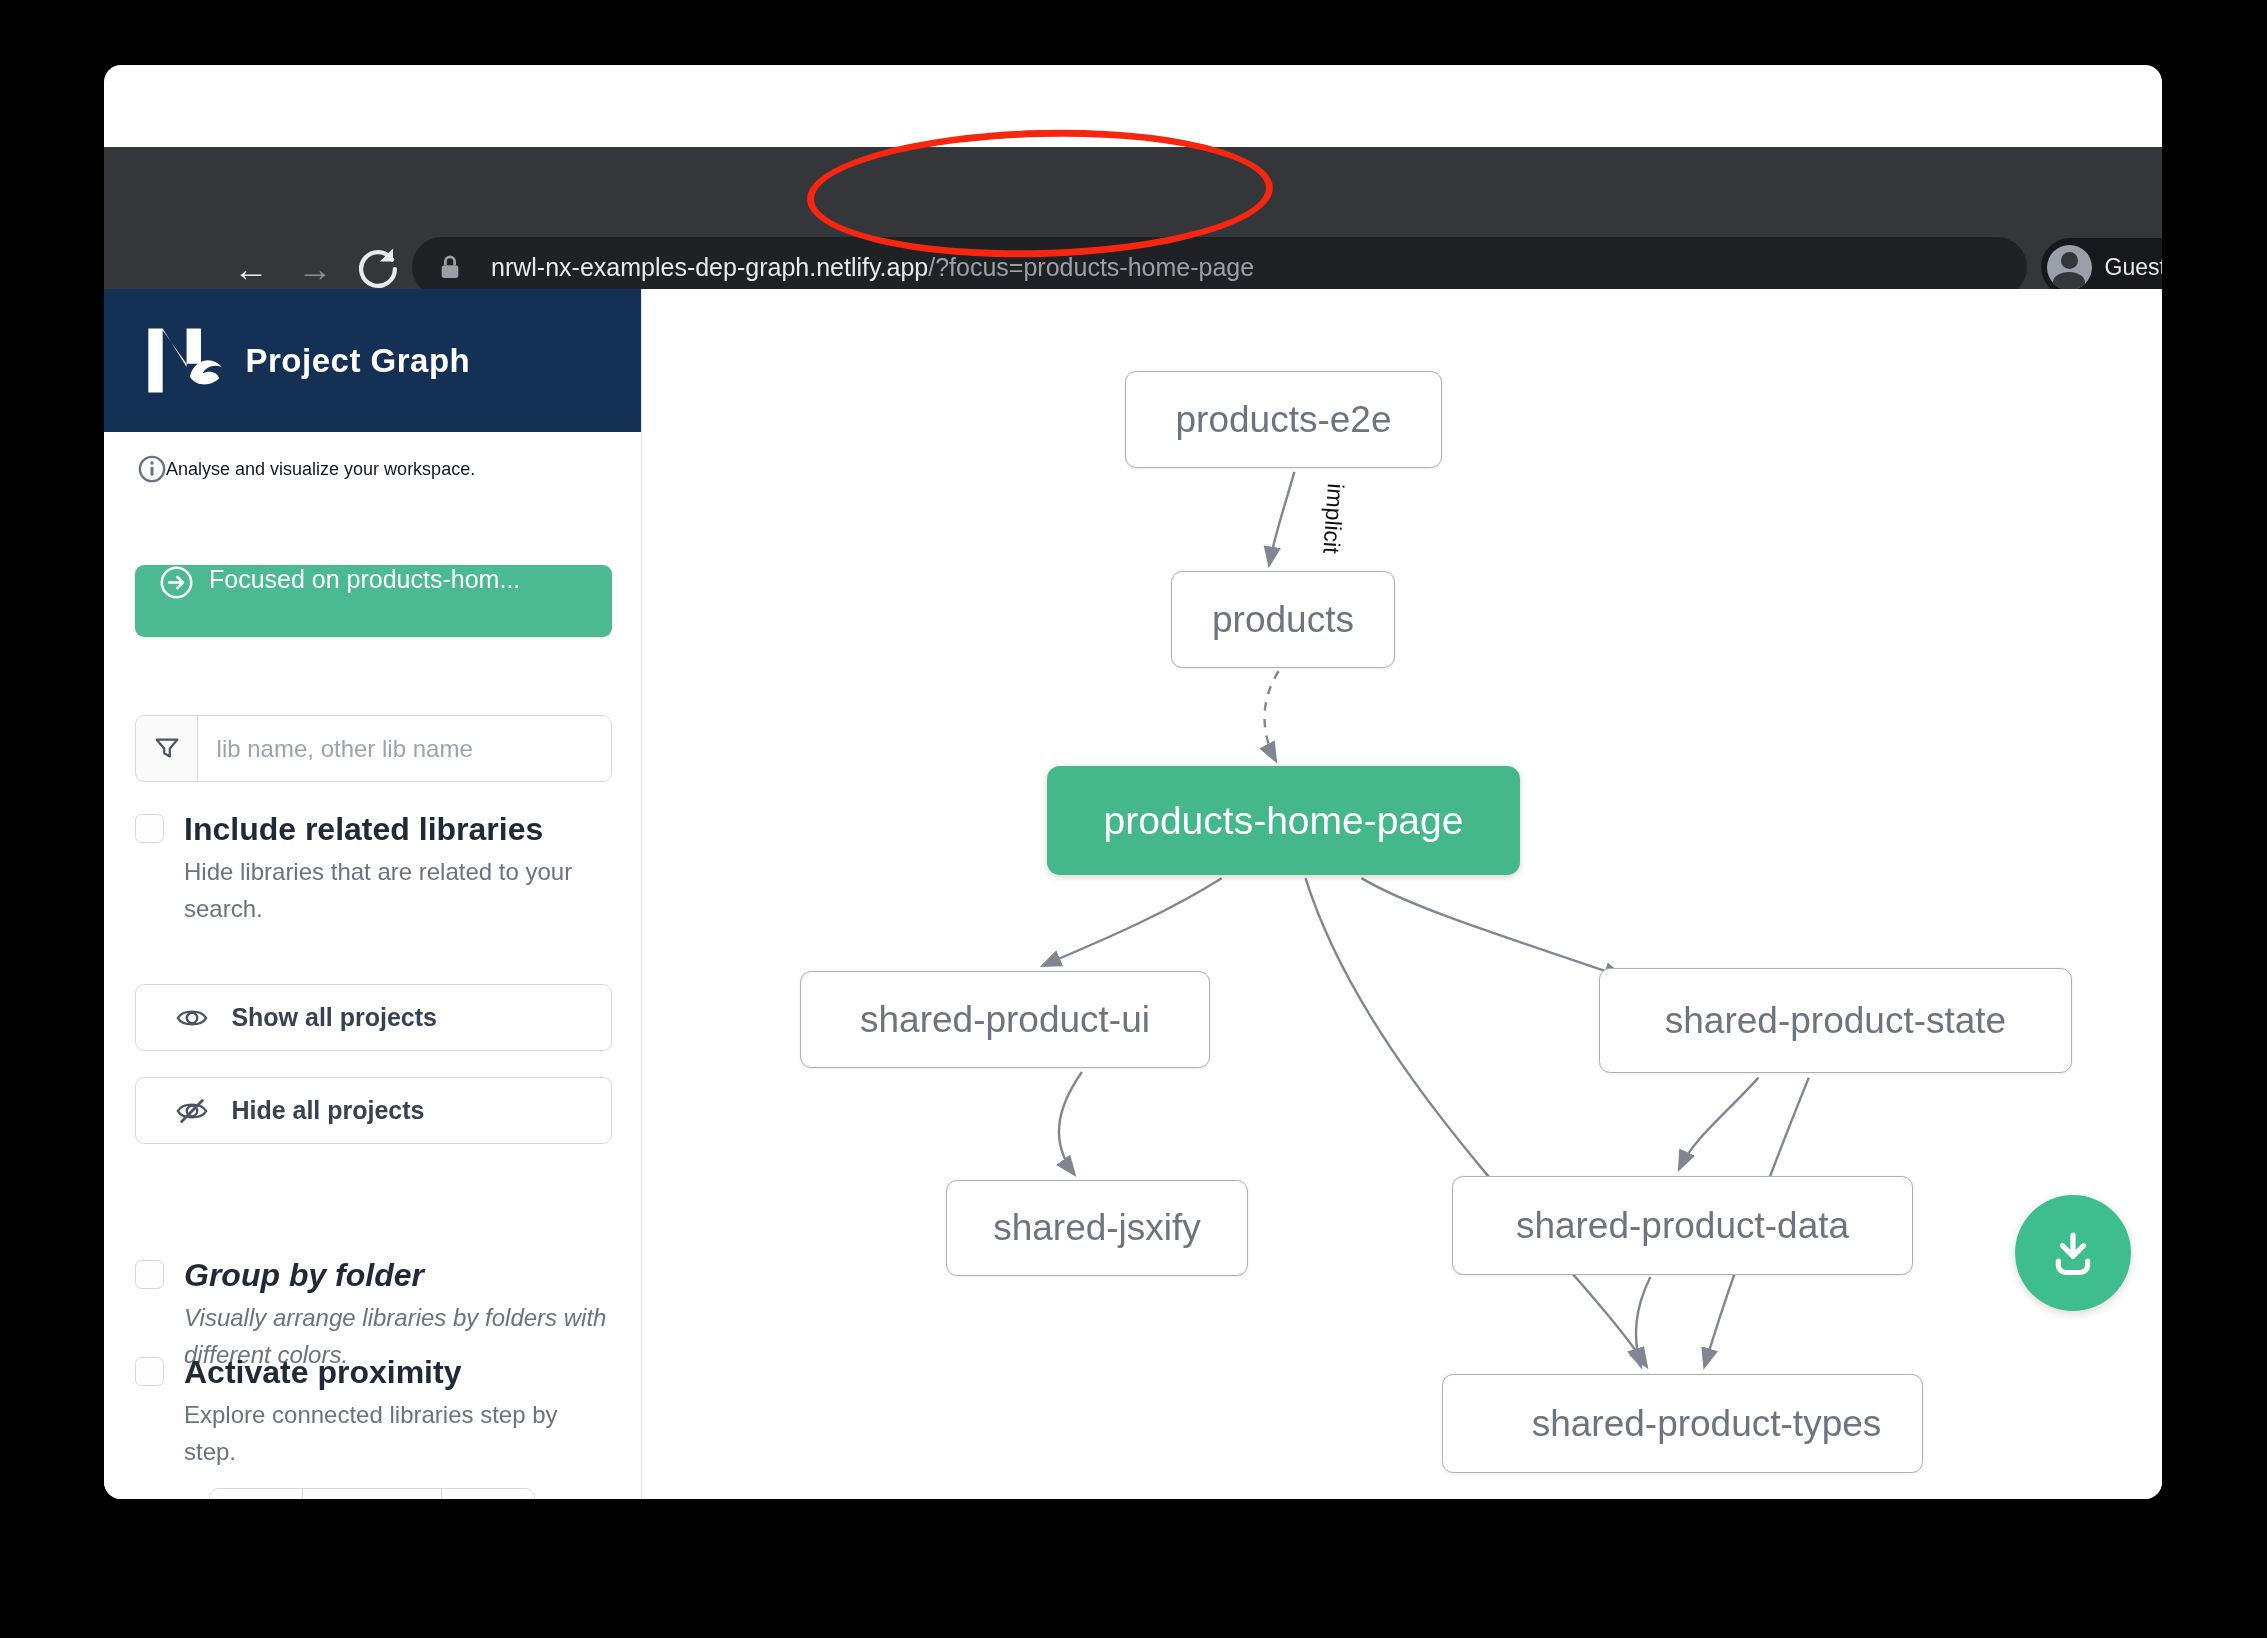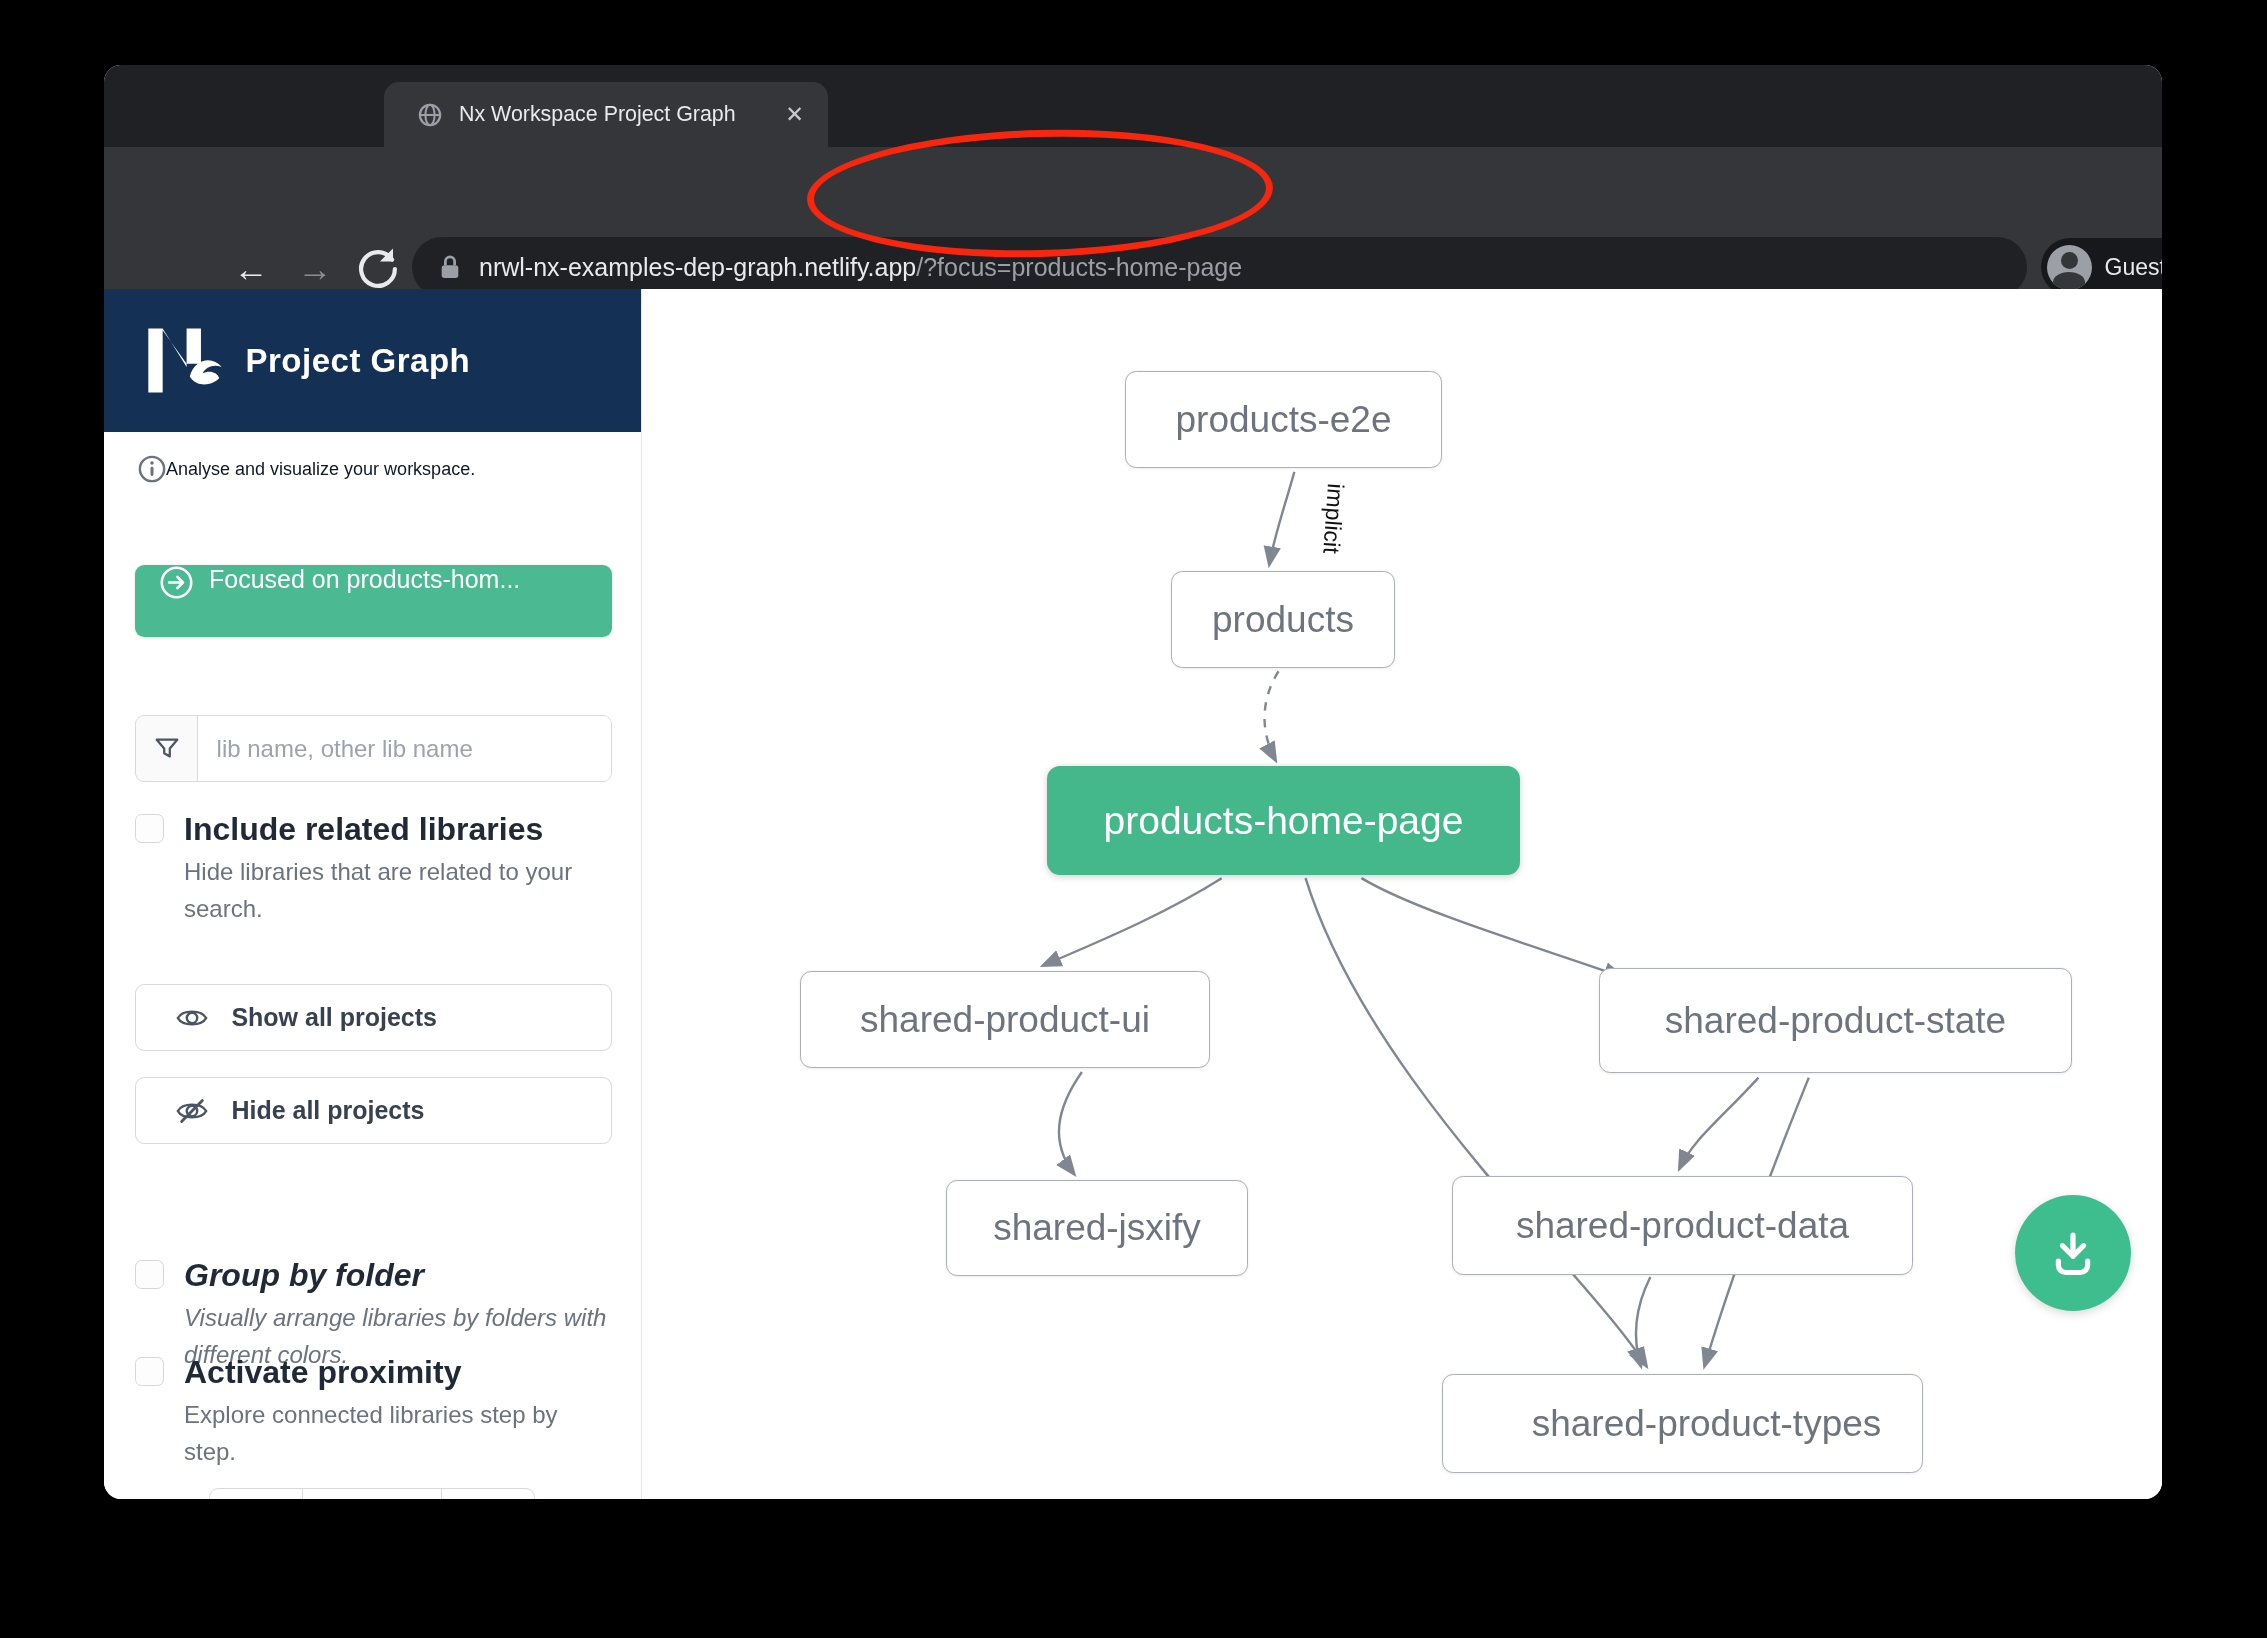"Nx Workspace Project Graph" div.tabstrip { html: <div> <span></span> <span></span> <span></span> <div> <svg> <circle></circle> <ellipse></ellipse> <line></line> </svg> <span>Nx Workspace Project Graph</span> <span>✕</span> </div> <div>+</div> </div> -> none }
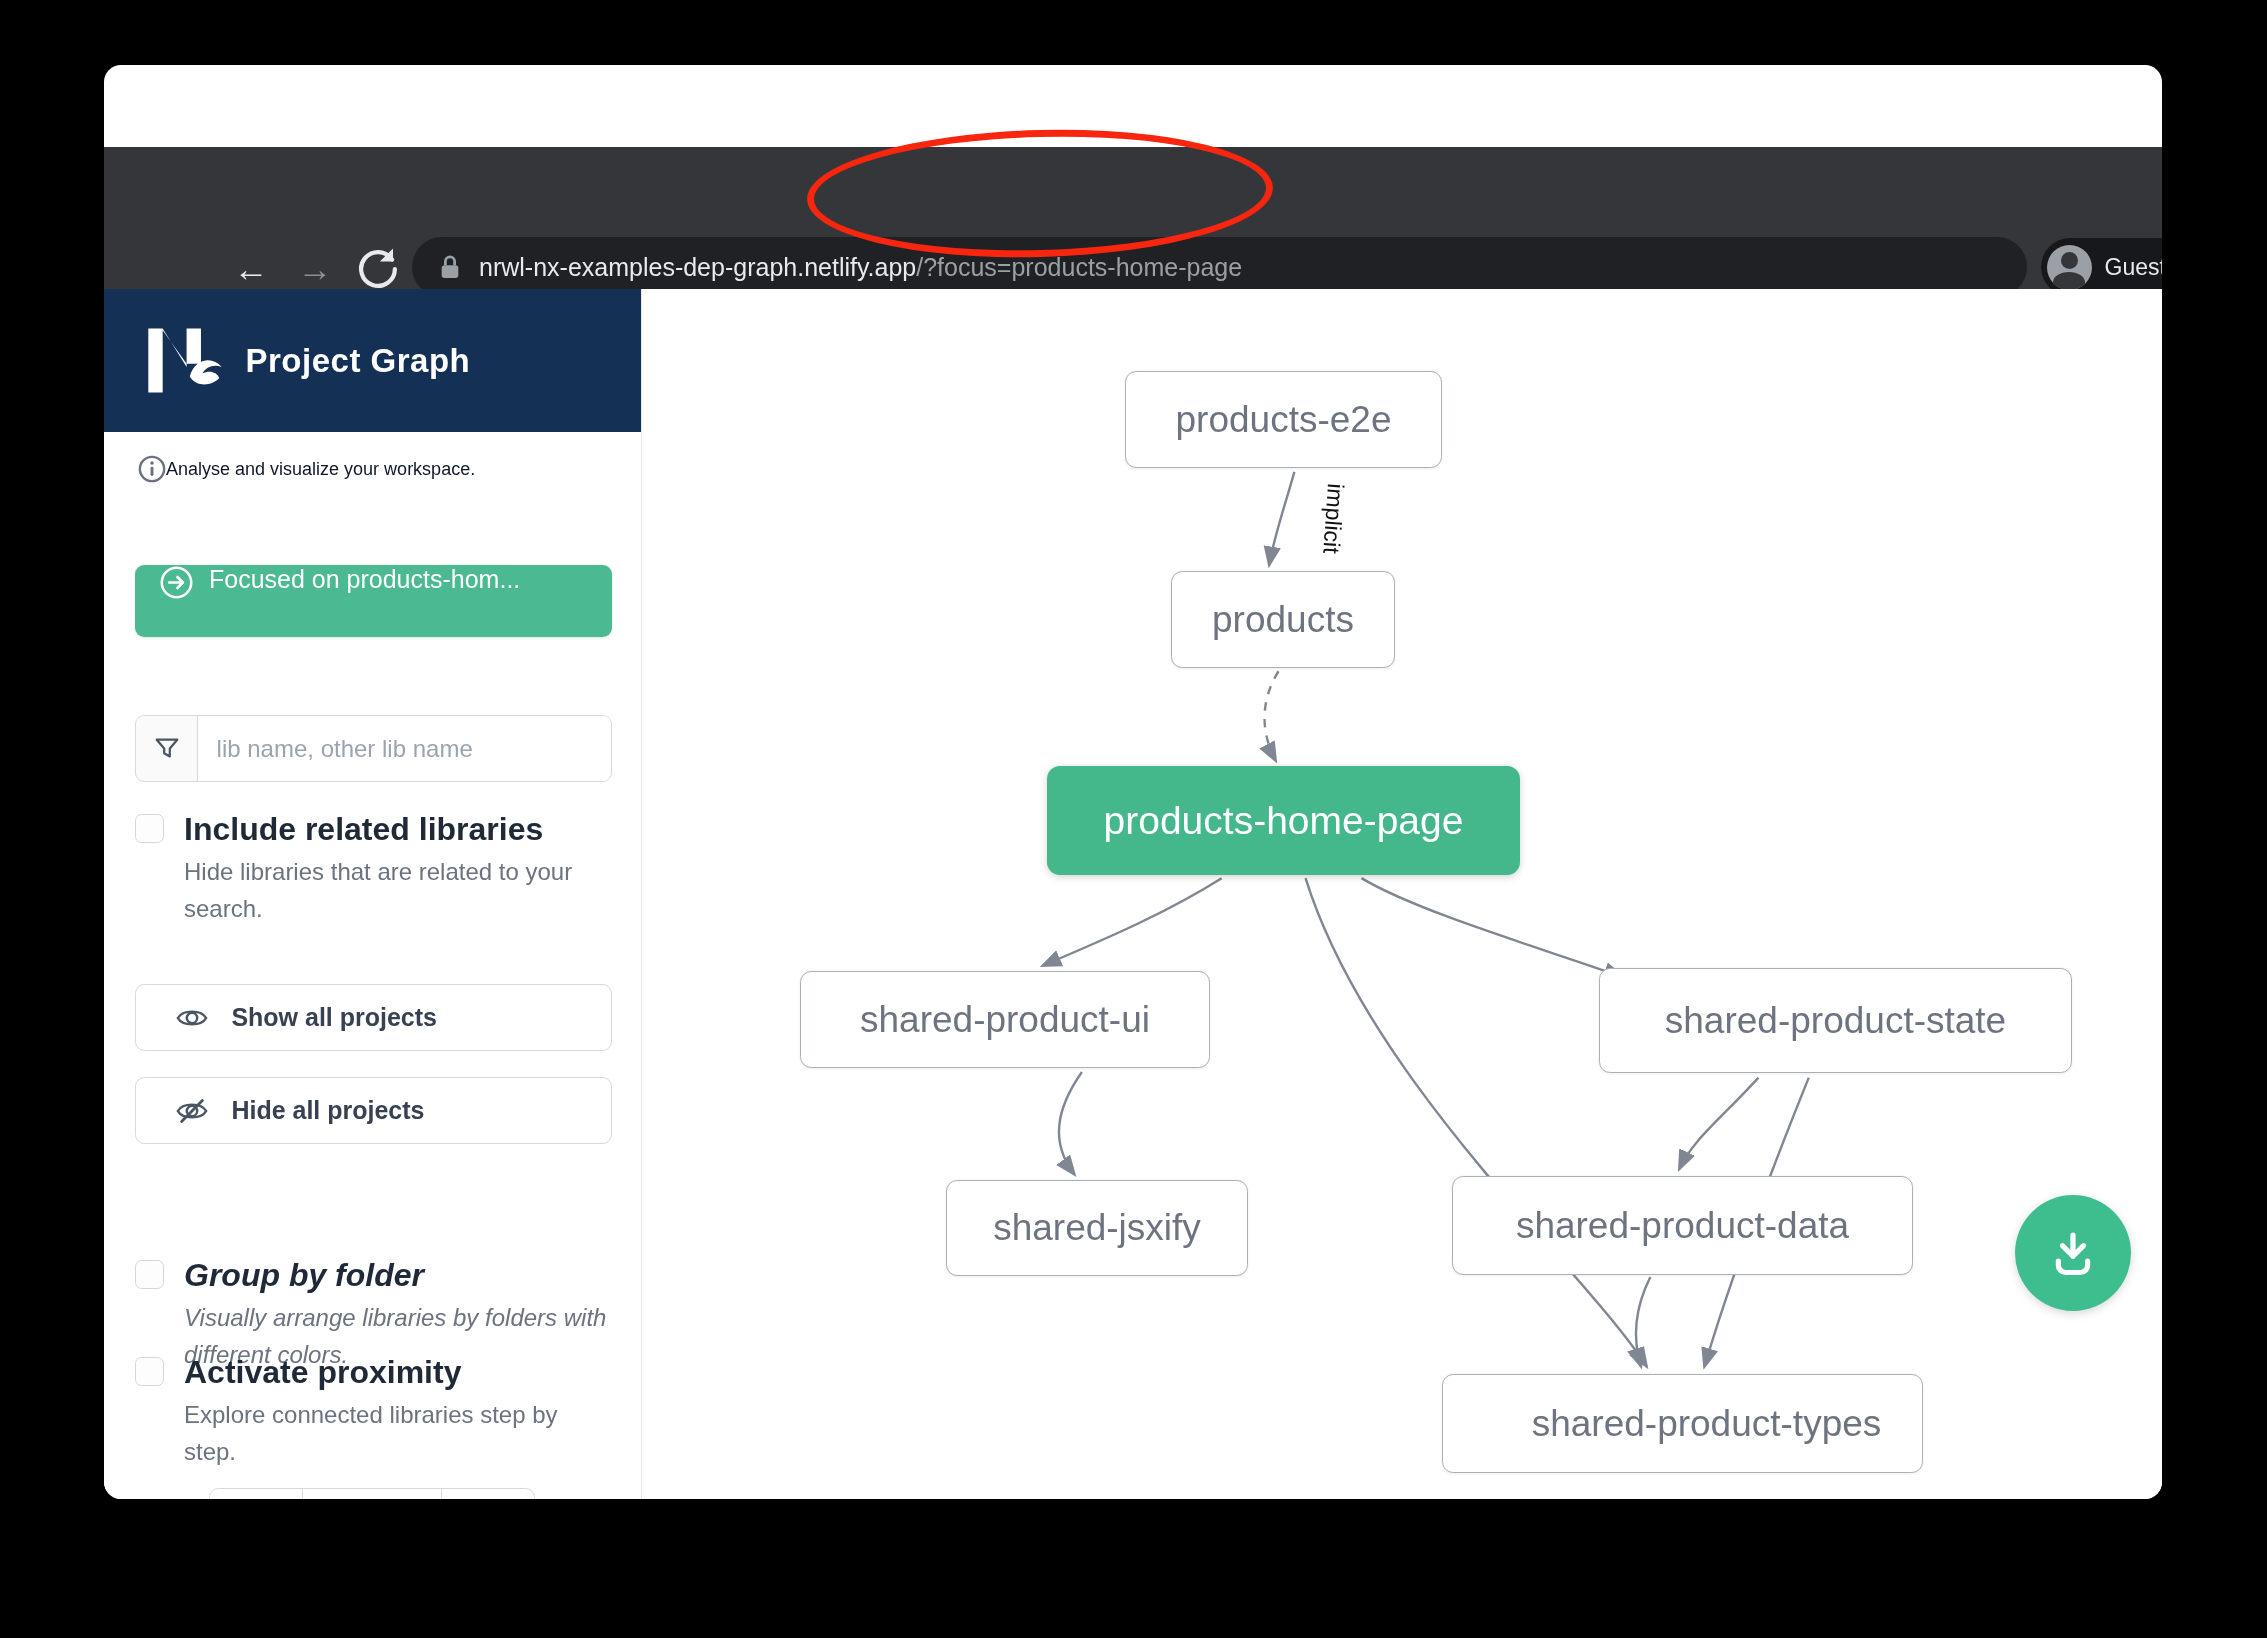"nrwl-nx-examples-dep-graph.netlify.app/?" .urlbar { gap: none -> 12px }
